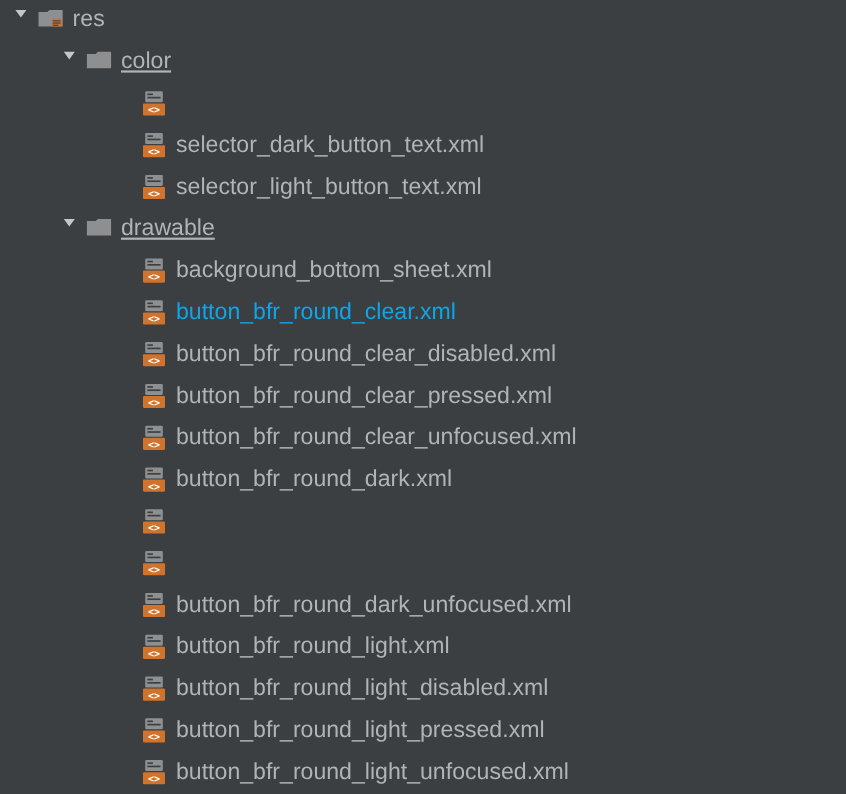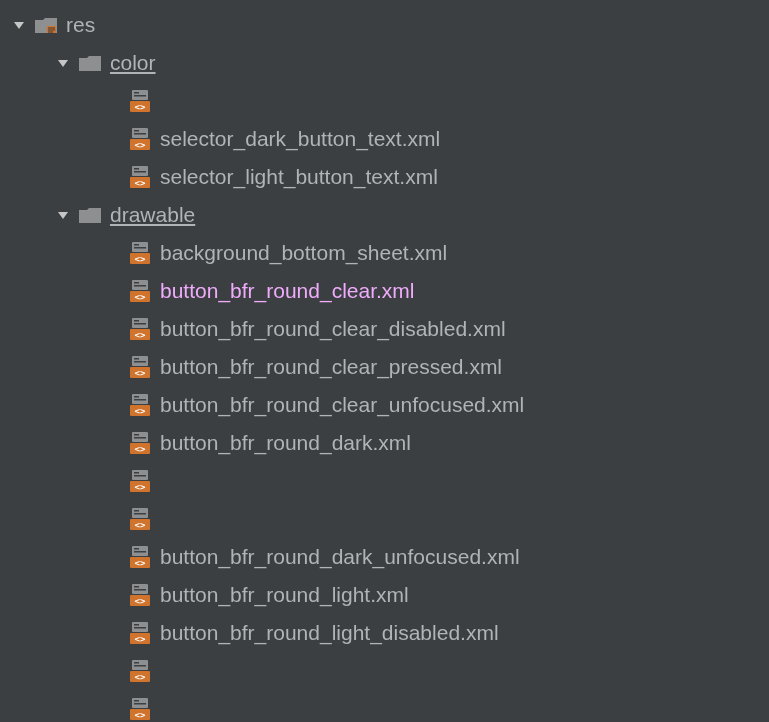"res" .row { align-items: center -> flex-start }
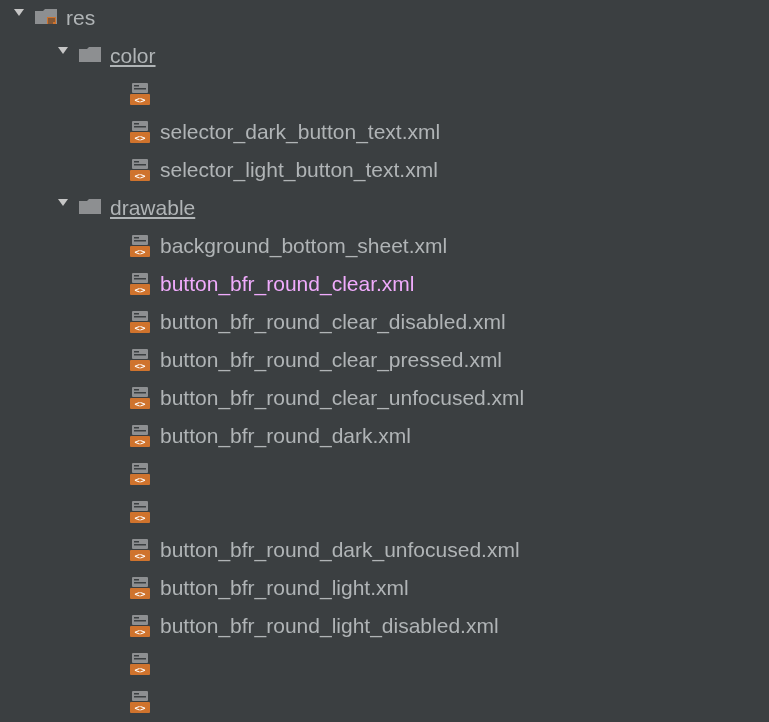"button_bfr_round_clear.xml" .label.selected { color: #f0abfc -> #0ea5e9 }
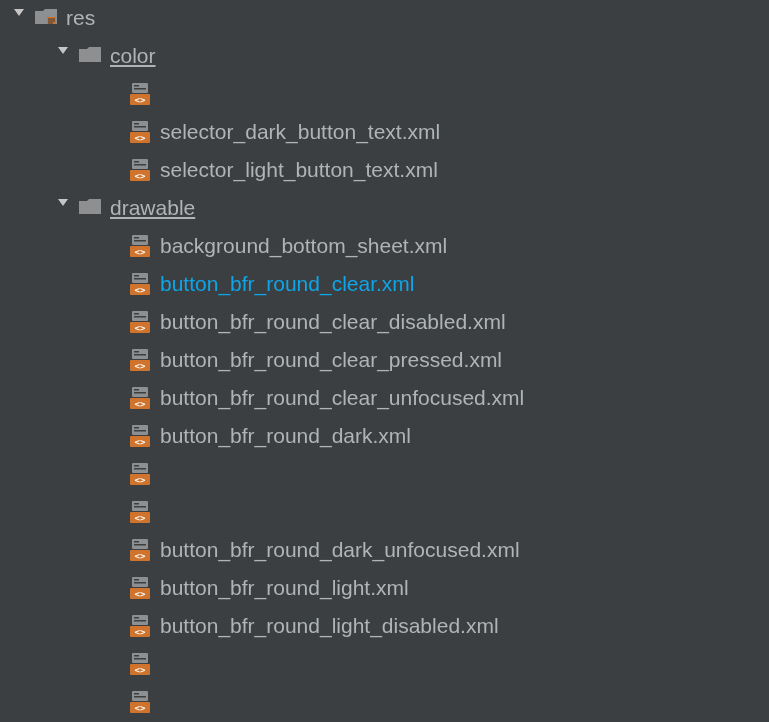"button_bfr_round_light_pressed.xml" span.label { html: none -> <span>button_bfr_round_light_pressed.xml</span> }
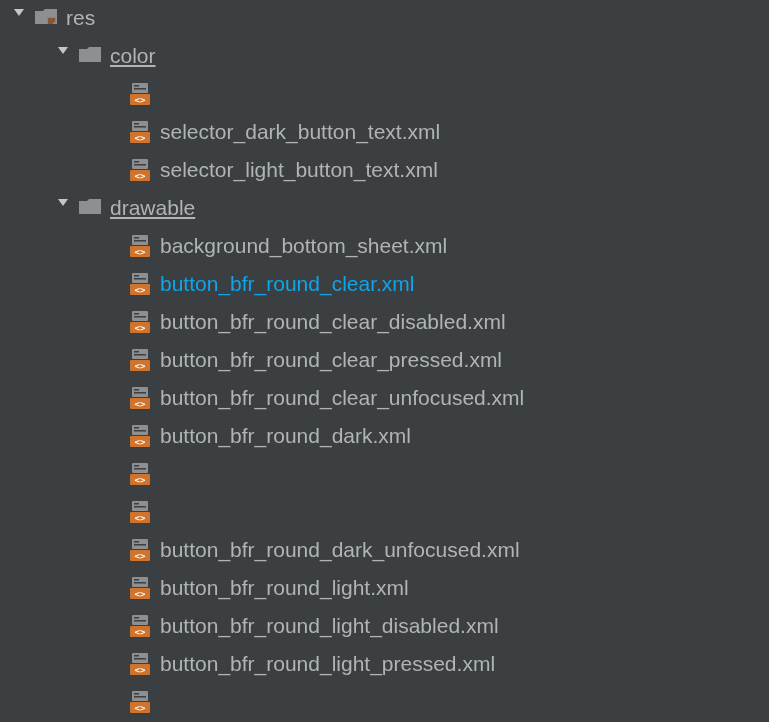"button_bfr_round_light_unfocused.xml" span.label { html: none -> <span>button_bfr_round_light_unfocused.xml</span> }
